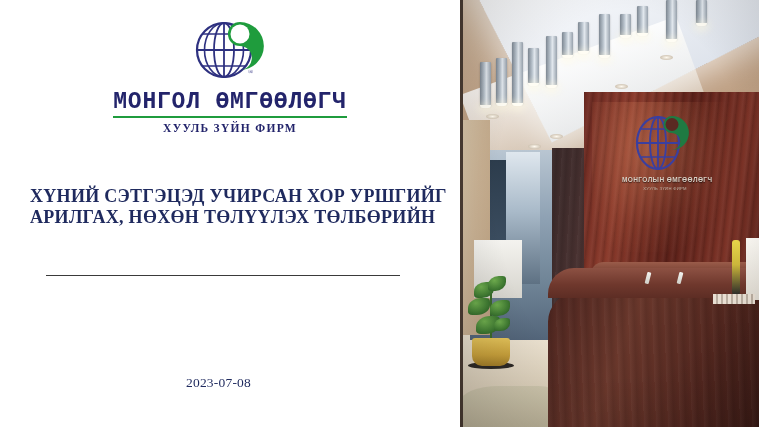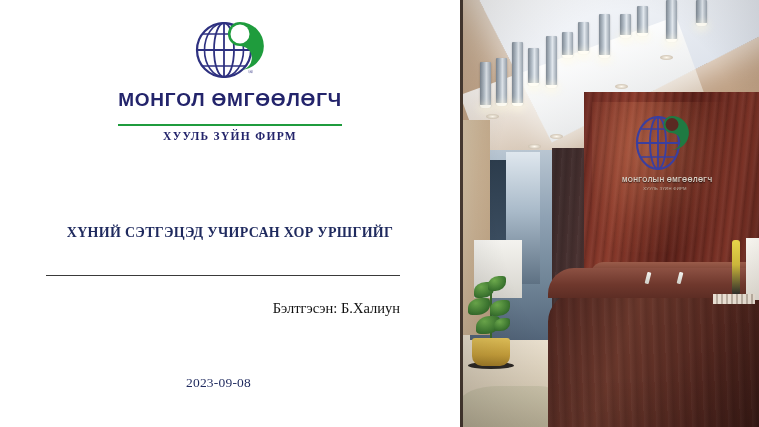"МОНГОЛ ӨМГӨӨЛӨГЧ" .logo-wordmark { font-family: Liberation Sans, sans-serif -> Liberation Mono, monospace; font-size: 19px -> 23px; padding-bottom: 13px -> 1px }
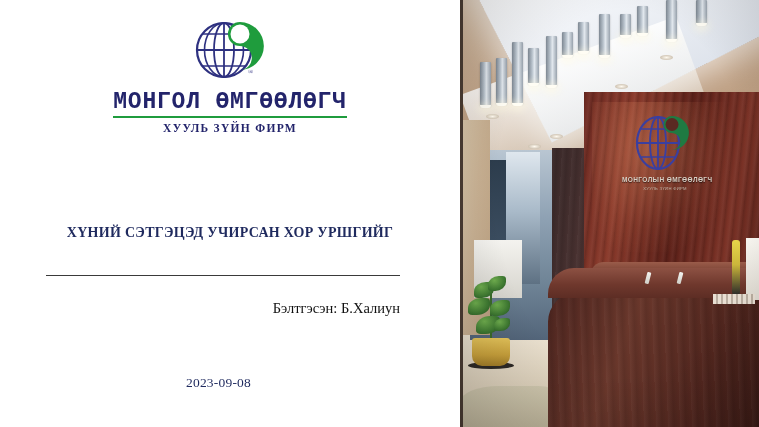"ХҮНИЙ СЭТГЭЦЭД УЧИРСАН ХОР УРШГИЙГ" .title-line { font-size: 14px -> 18px; margin-top: 36px -> none }
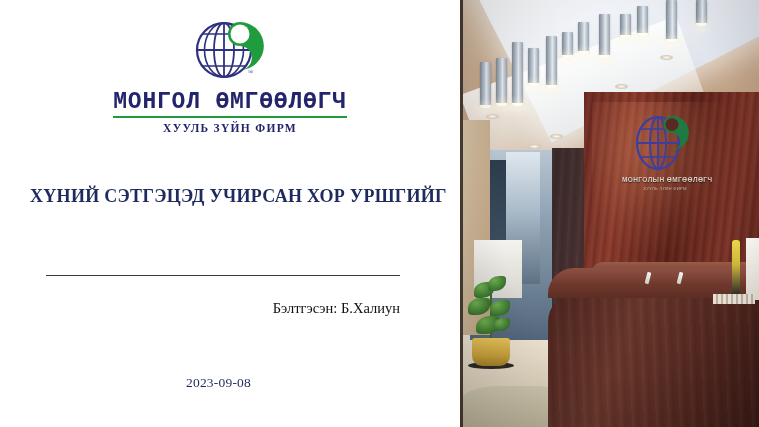"АРИЛГАХ, НӨХӨН ТӨЛҮҮЛЭХ ТӨЛБӨРИЙН" div.title-line { html: none -> <div>АРИЛГАХ, НӨХӨН ТӨЛҮҮЛЭХ ТӨЛБӨРИЙН</div> }
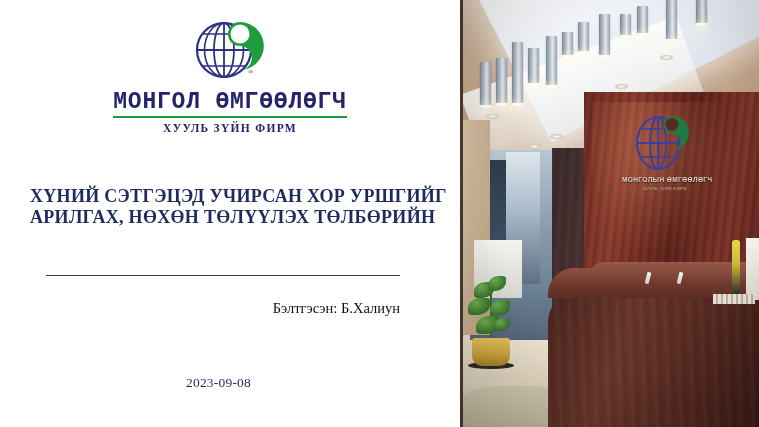"Бэлтгэсэн: Б.Халиун" div.author-line { html: <div>Бэлтгэсэн: Б.Халиун</div> -> none }
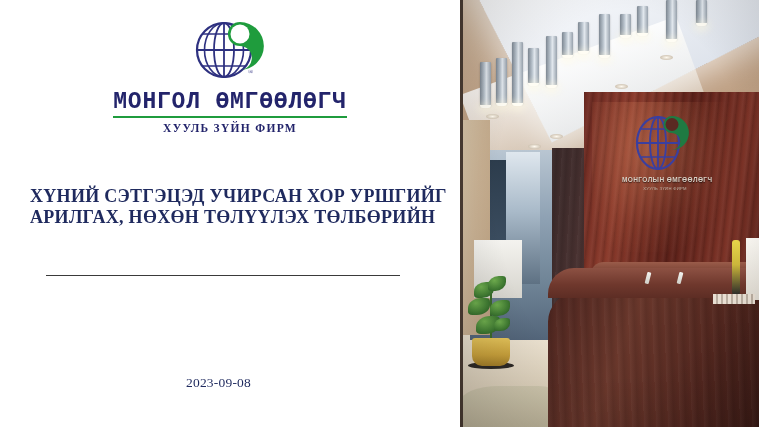"2023-09-08" div.date-block { text: 2023-09-08 -> 2023-07-08 }
